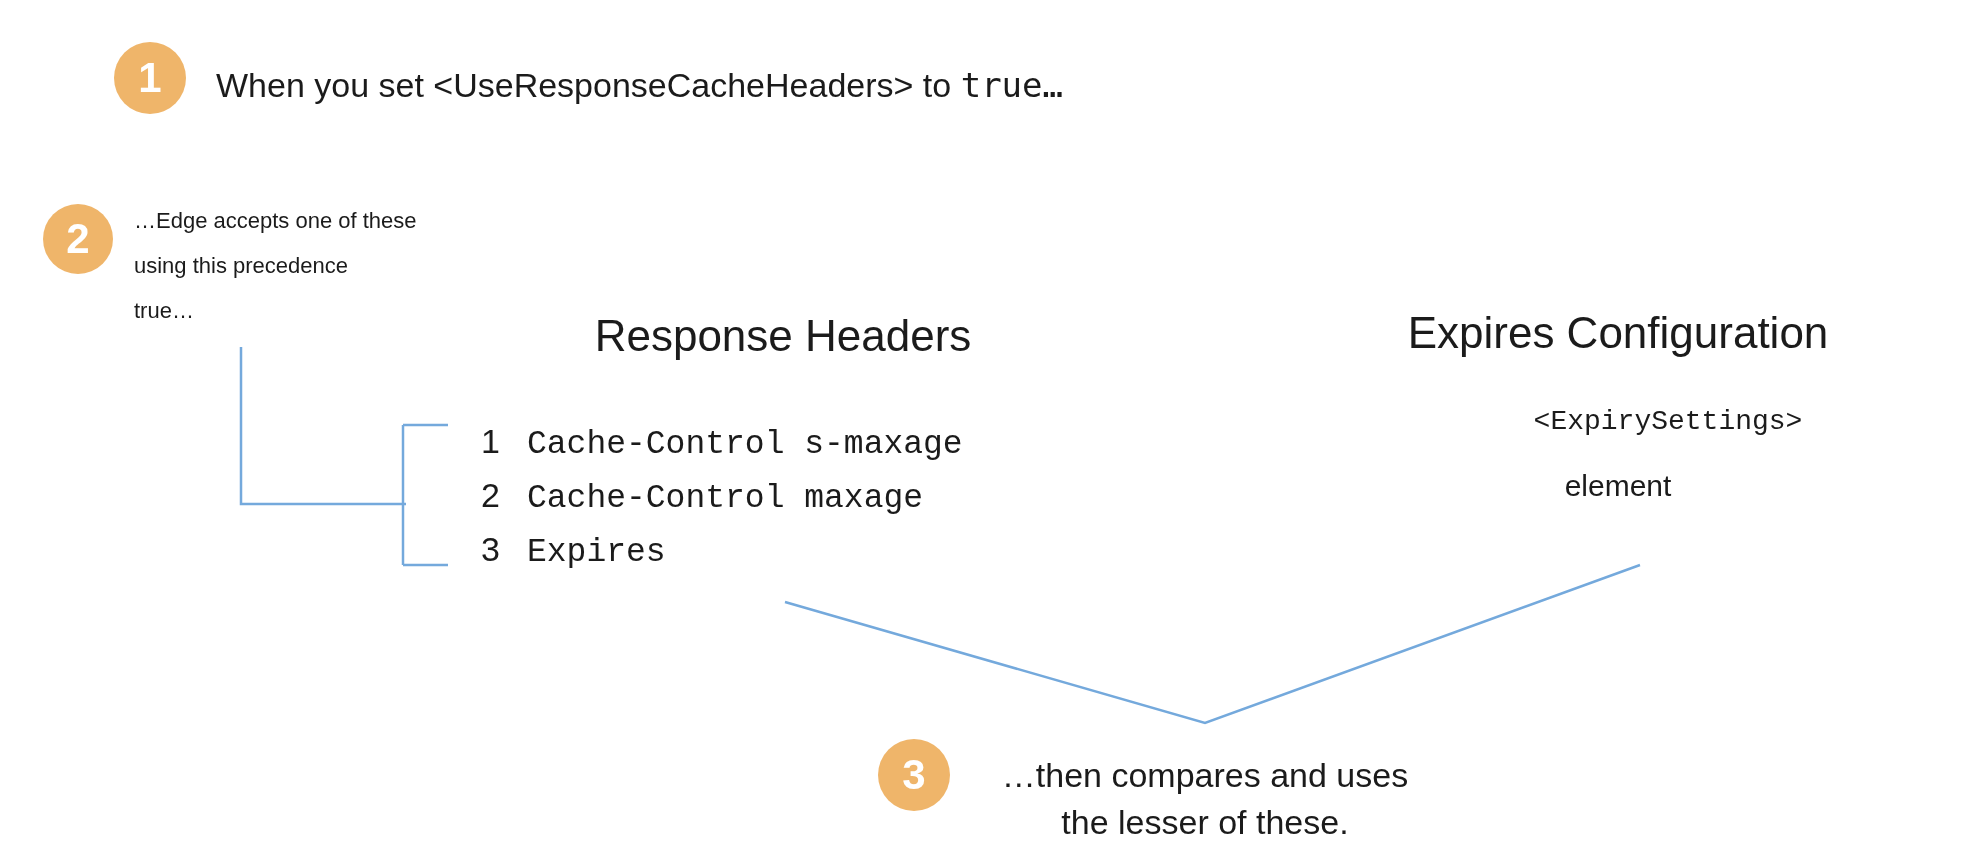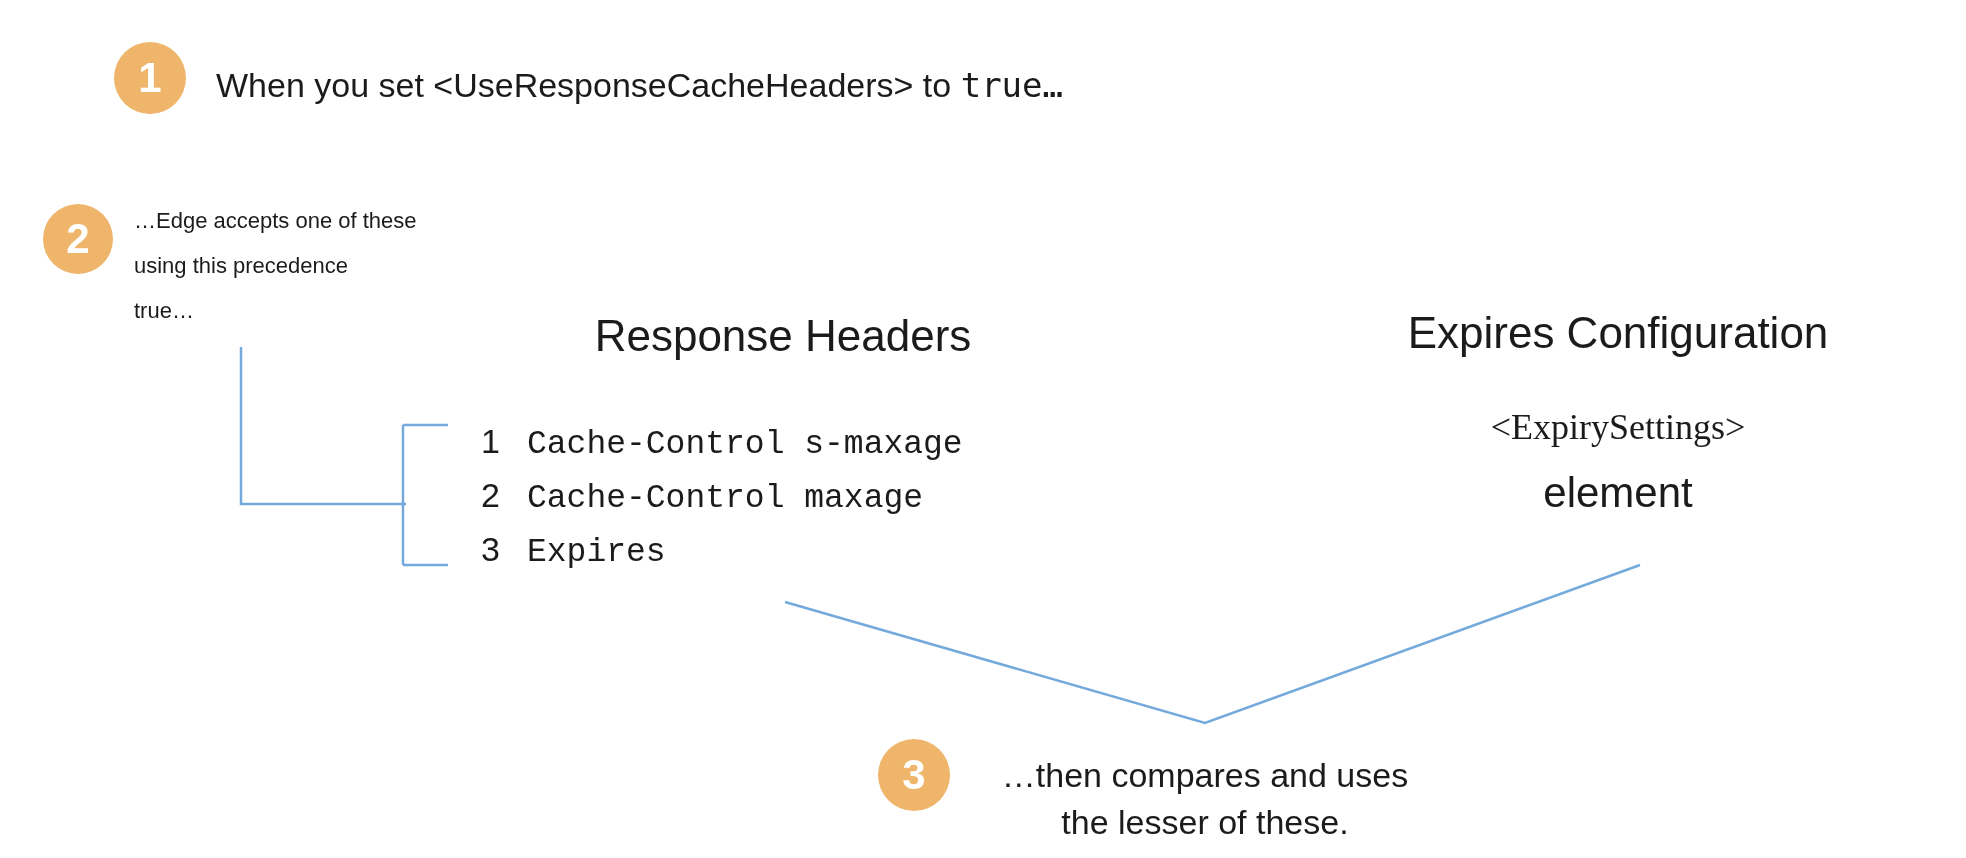"<ExpirySettings>" .expiry-element { font-family: Liberation Serif, serif -> Liberation Mono, monospace; font-size: 36px -> 28px; left: 1618px -> 1668px }
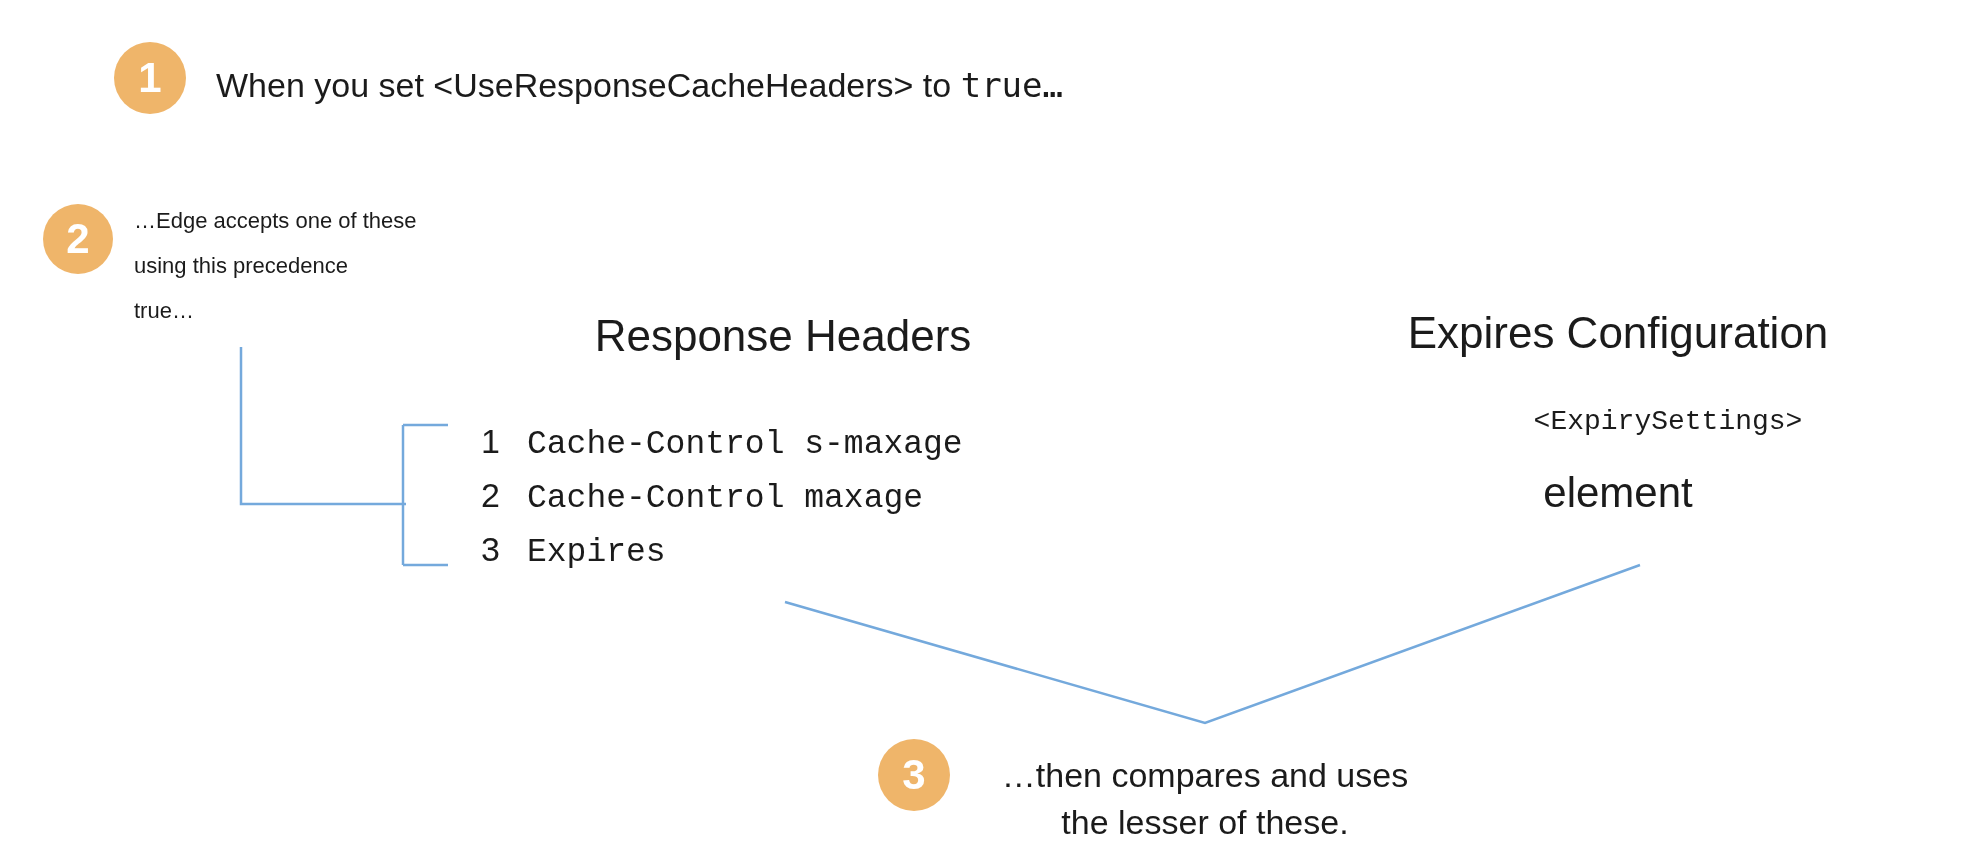"element" .expiry-label { font-size: 42px -> 30px }
